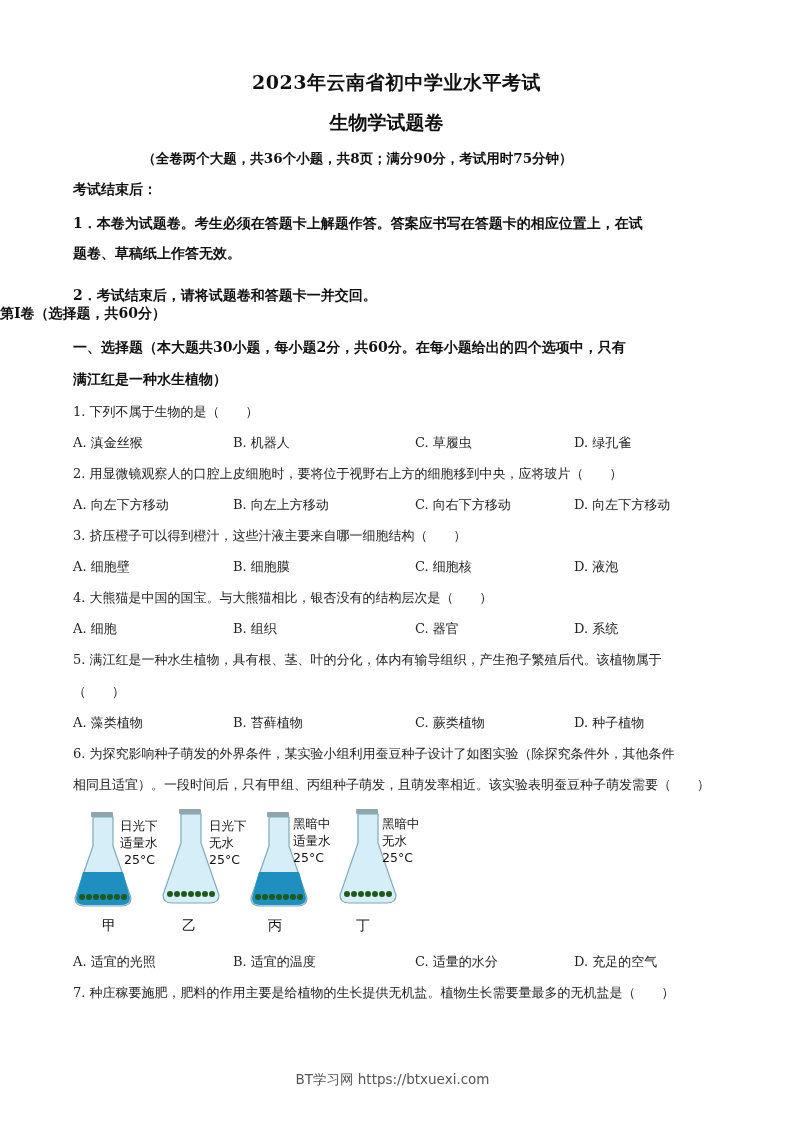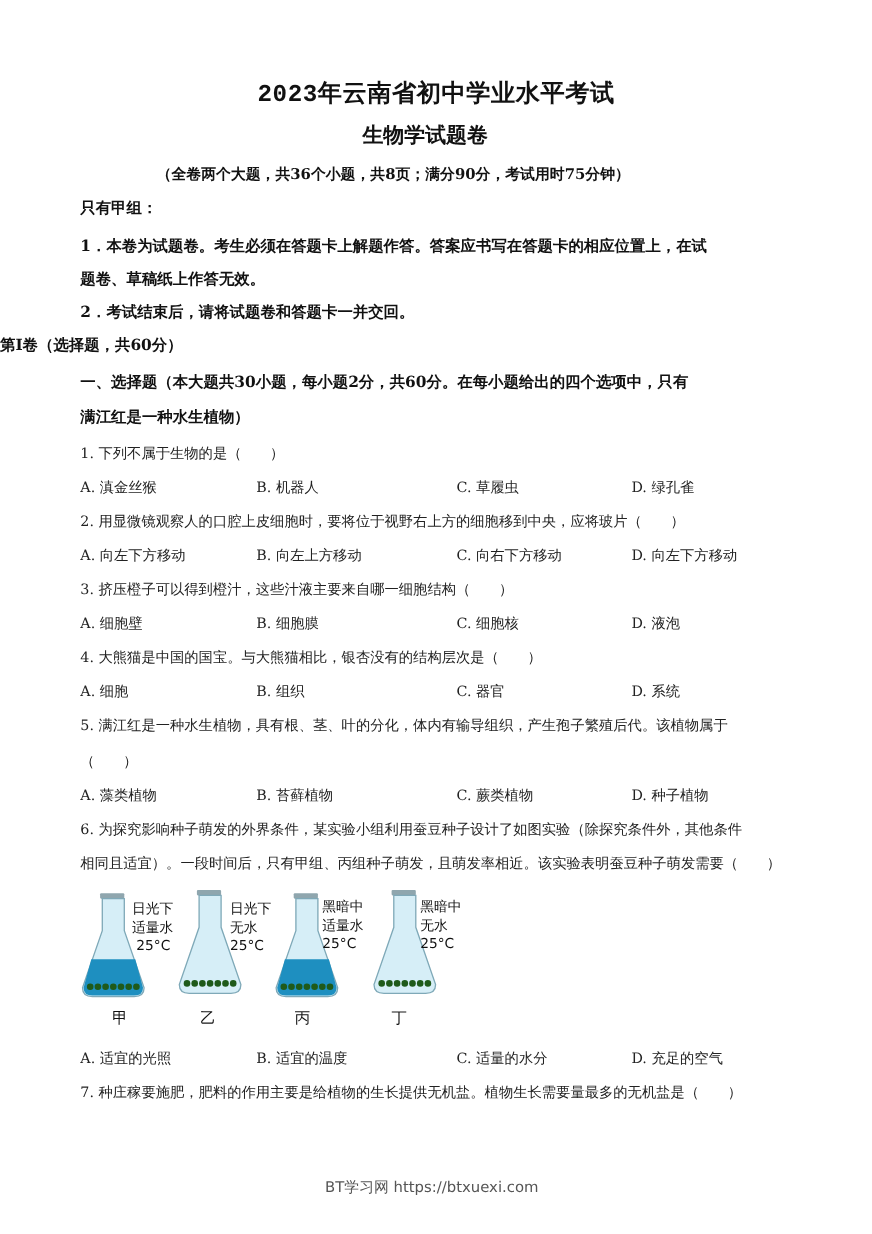"2023年云南省初中学业水平考试" .title1 { font-family: Liberation Mono, monospace -> none; font-size: 22px -> 19px }
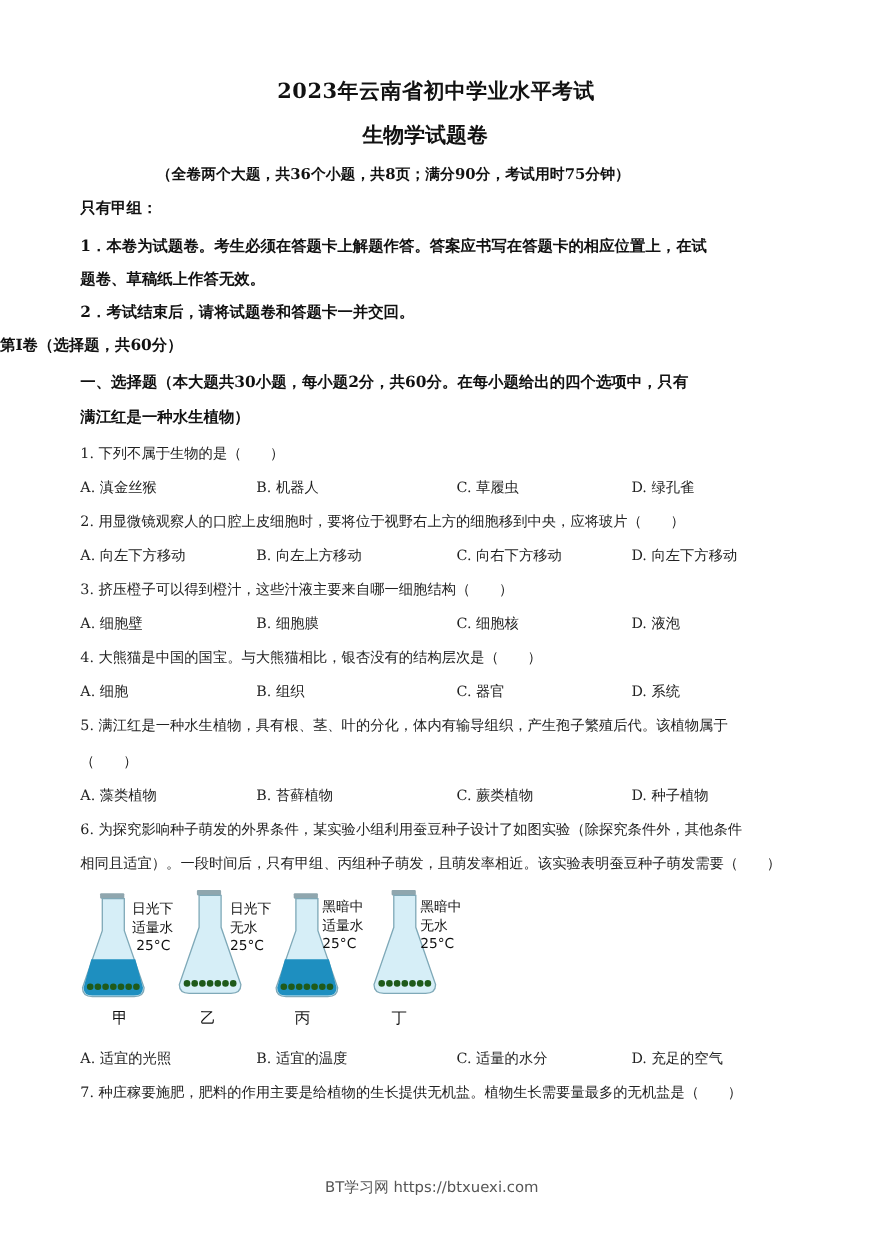"只有甲组：" div.line { text: 只有甲组 -> 考试结束后 }
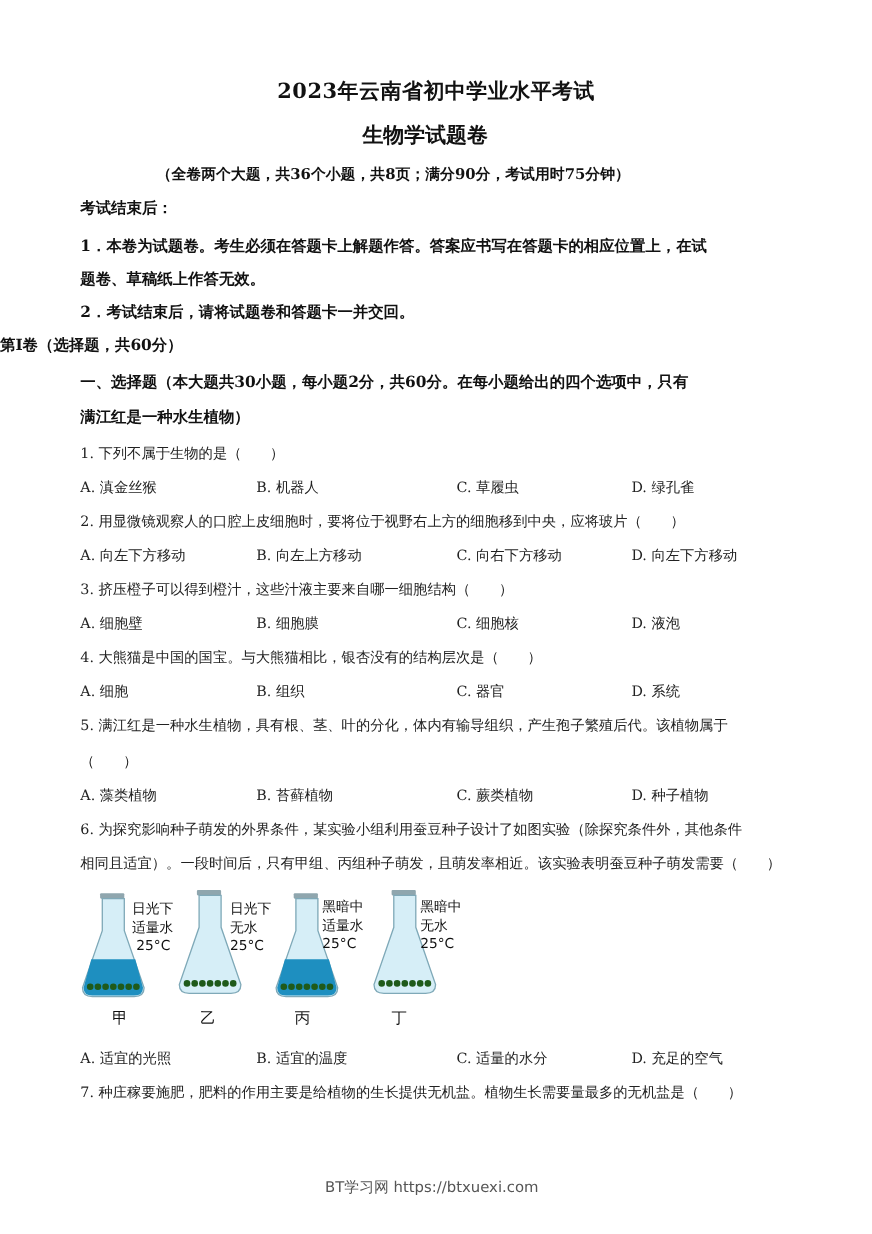"2．考试结束后，请将试题卷和答题卡一并交回。" div.line { top: 275px -> 287px }
